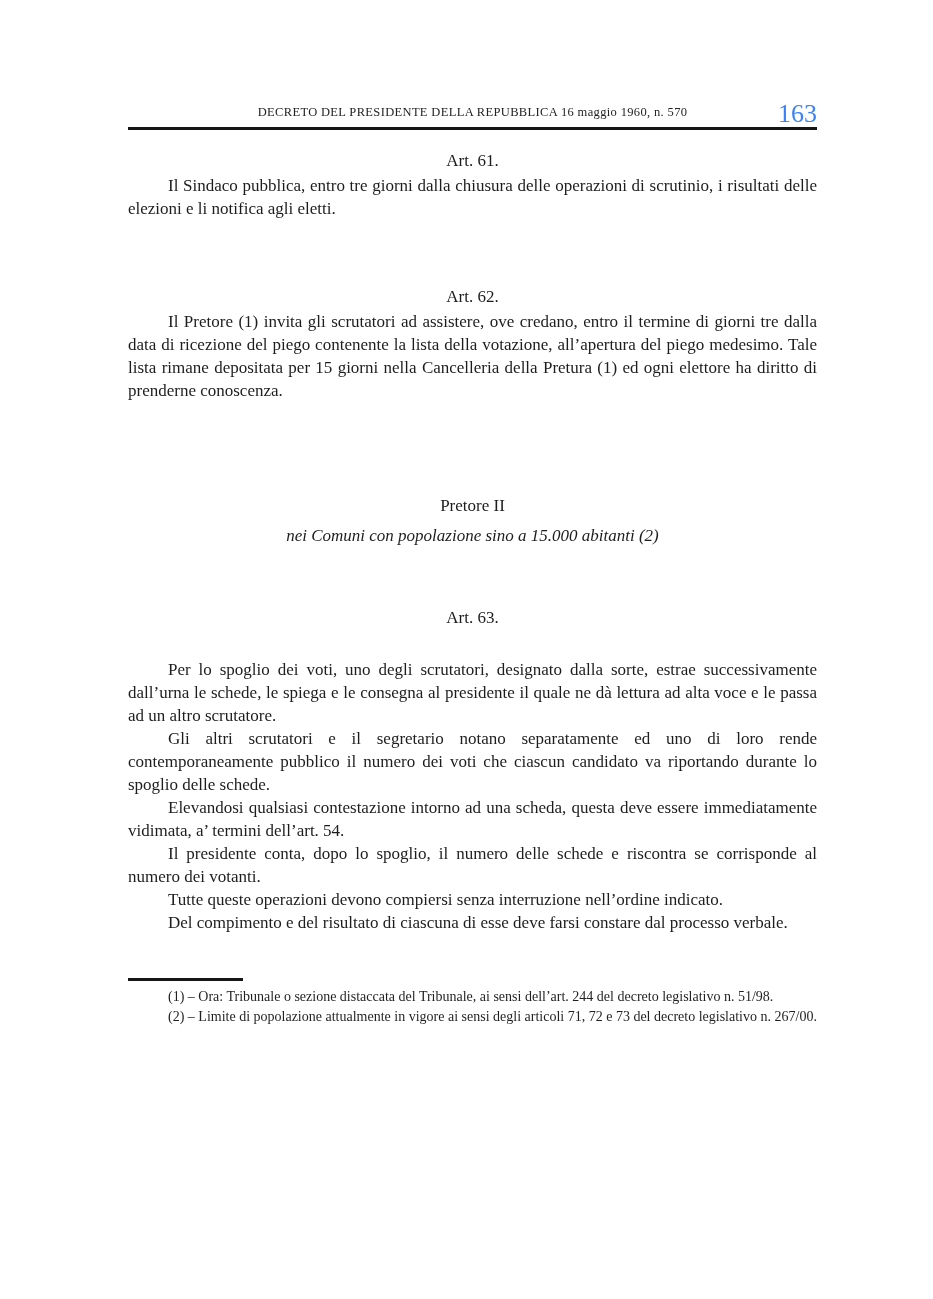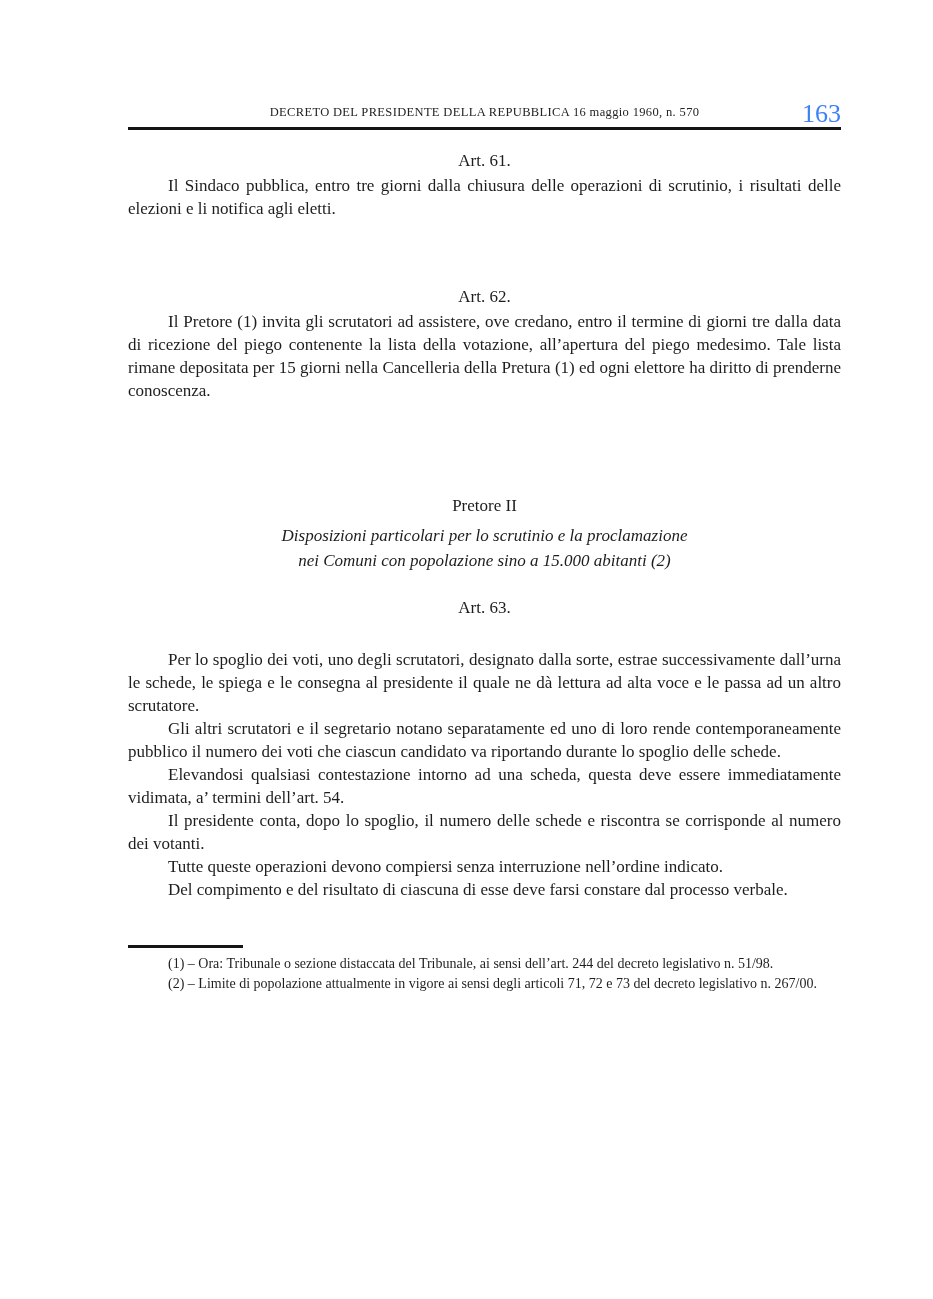"DECRETO DEL PRESIDENTE DELLA REPUBBLICA" .margins { padding-right: 92px -> 116px }
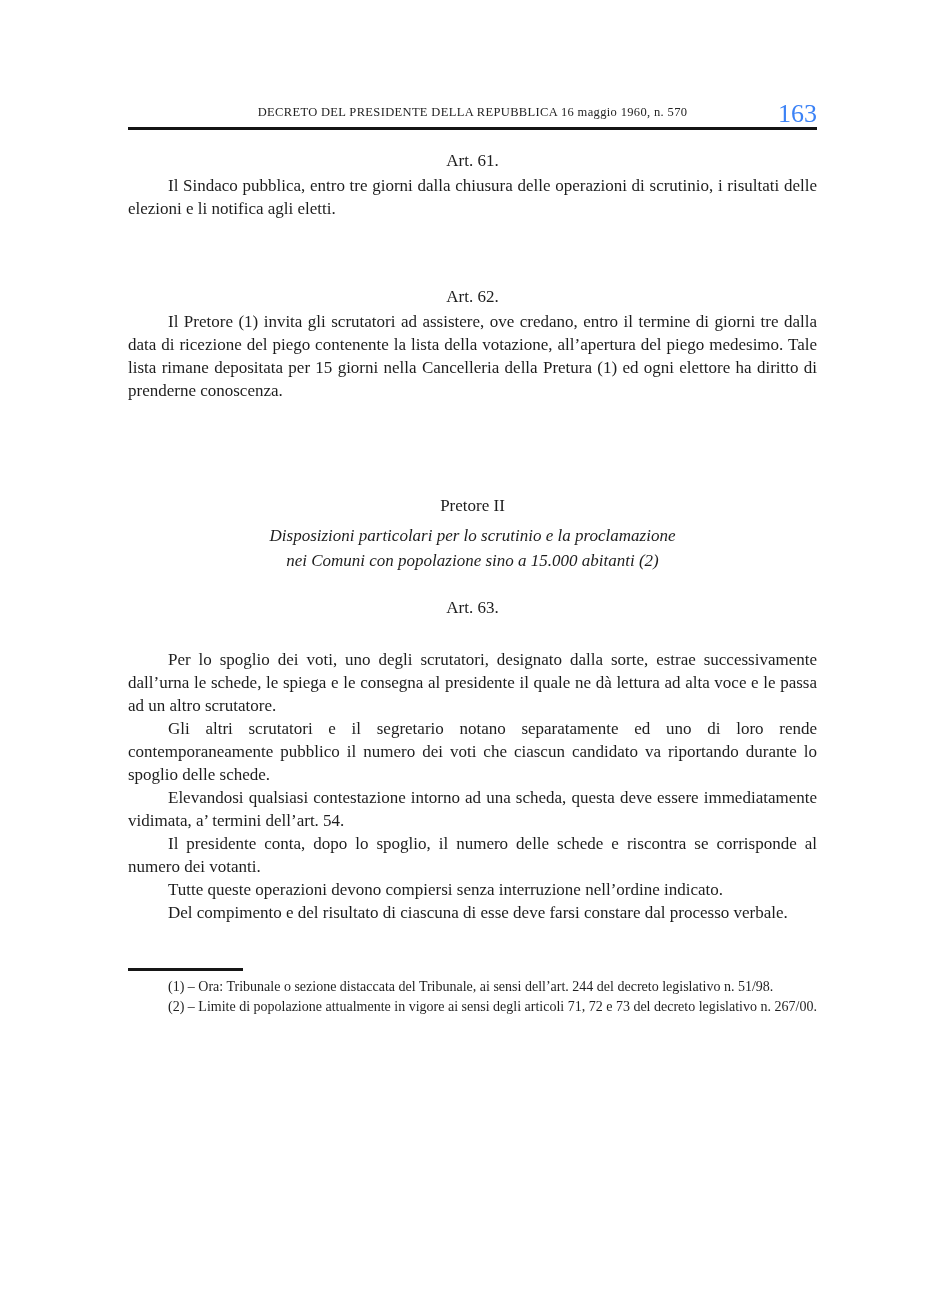"Disposizioni particolari per lo" div { html: <div>Disposizioni particolari per lo scrutinio e la proclamazione</div> -> none }
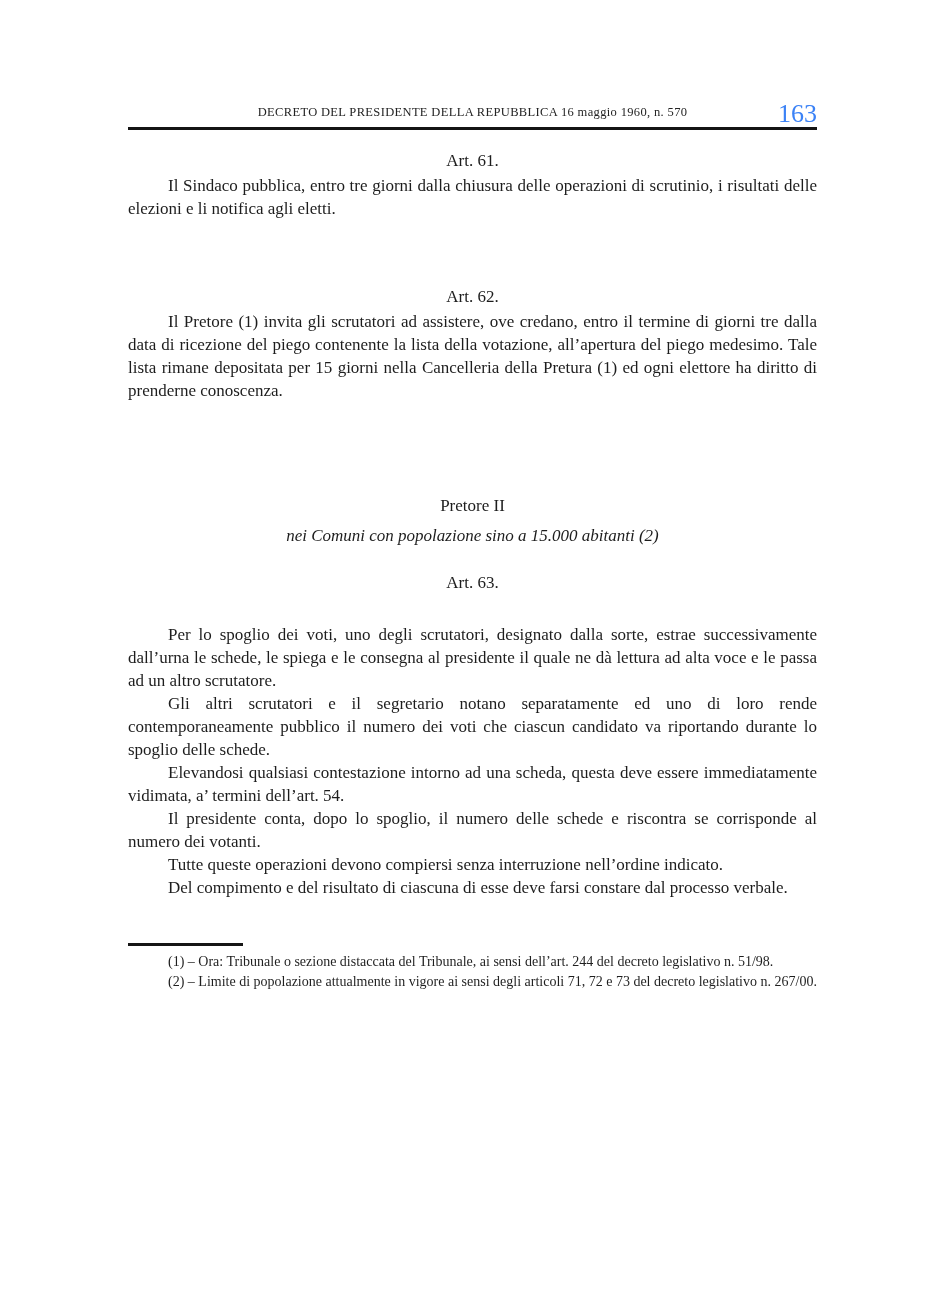"Art. 63." .t63 { margin-top: 23px -> 58px }
